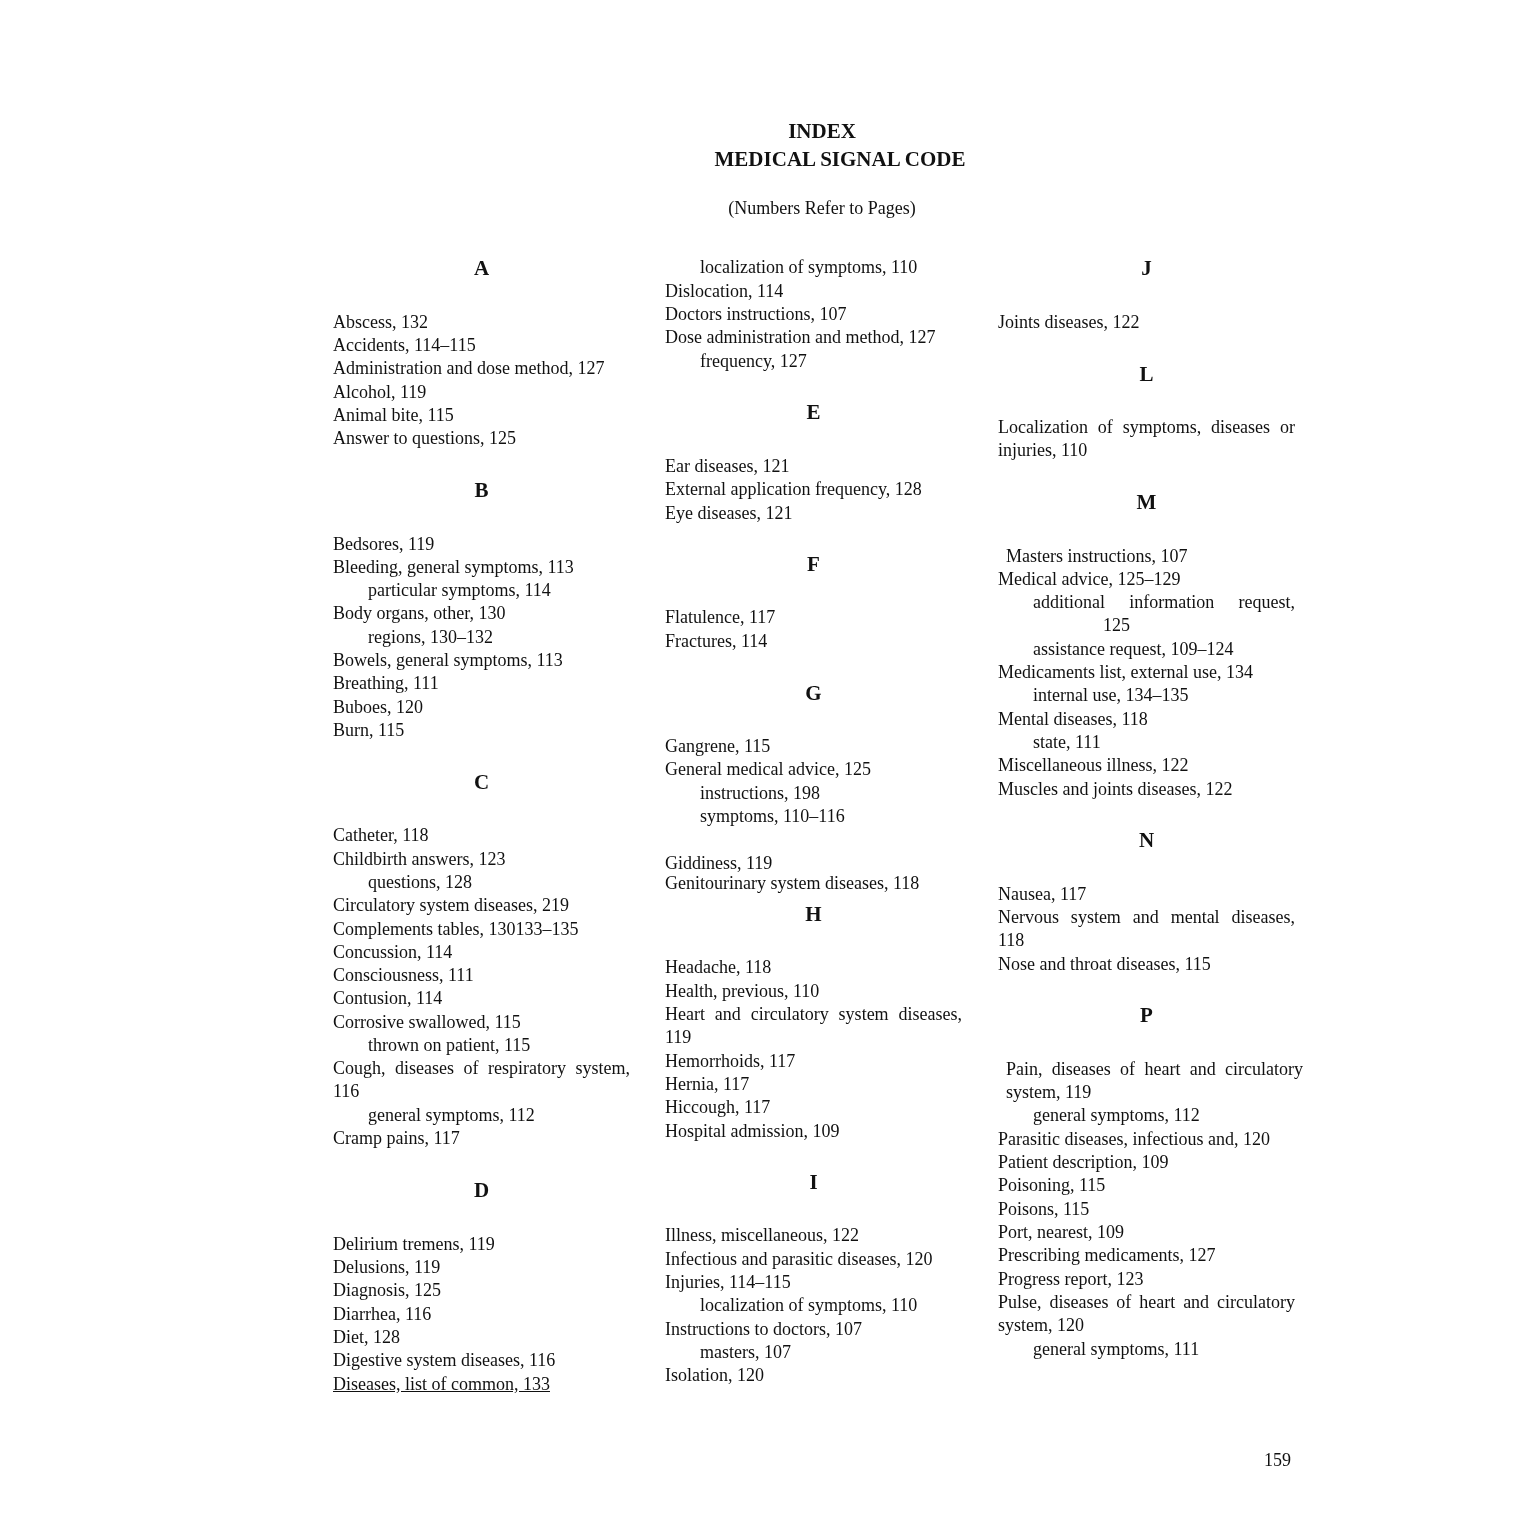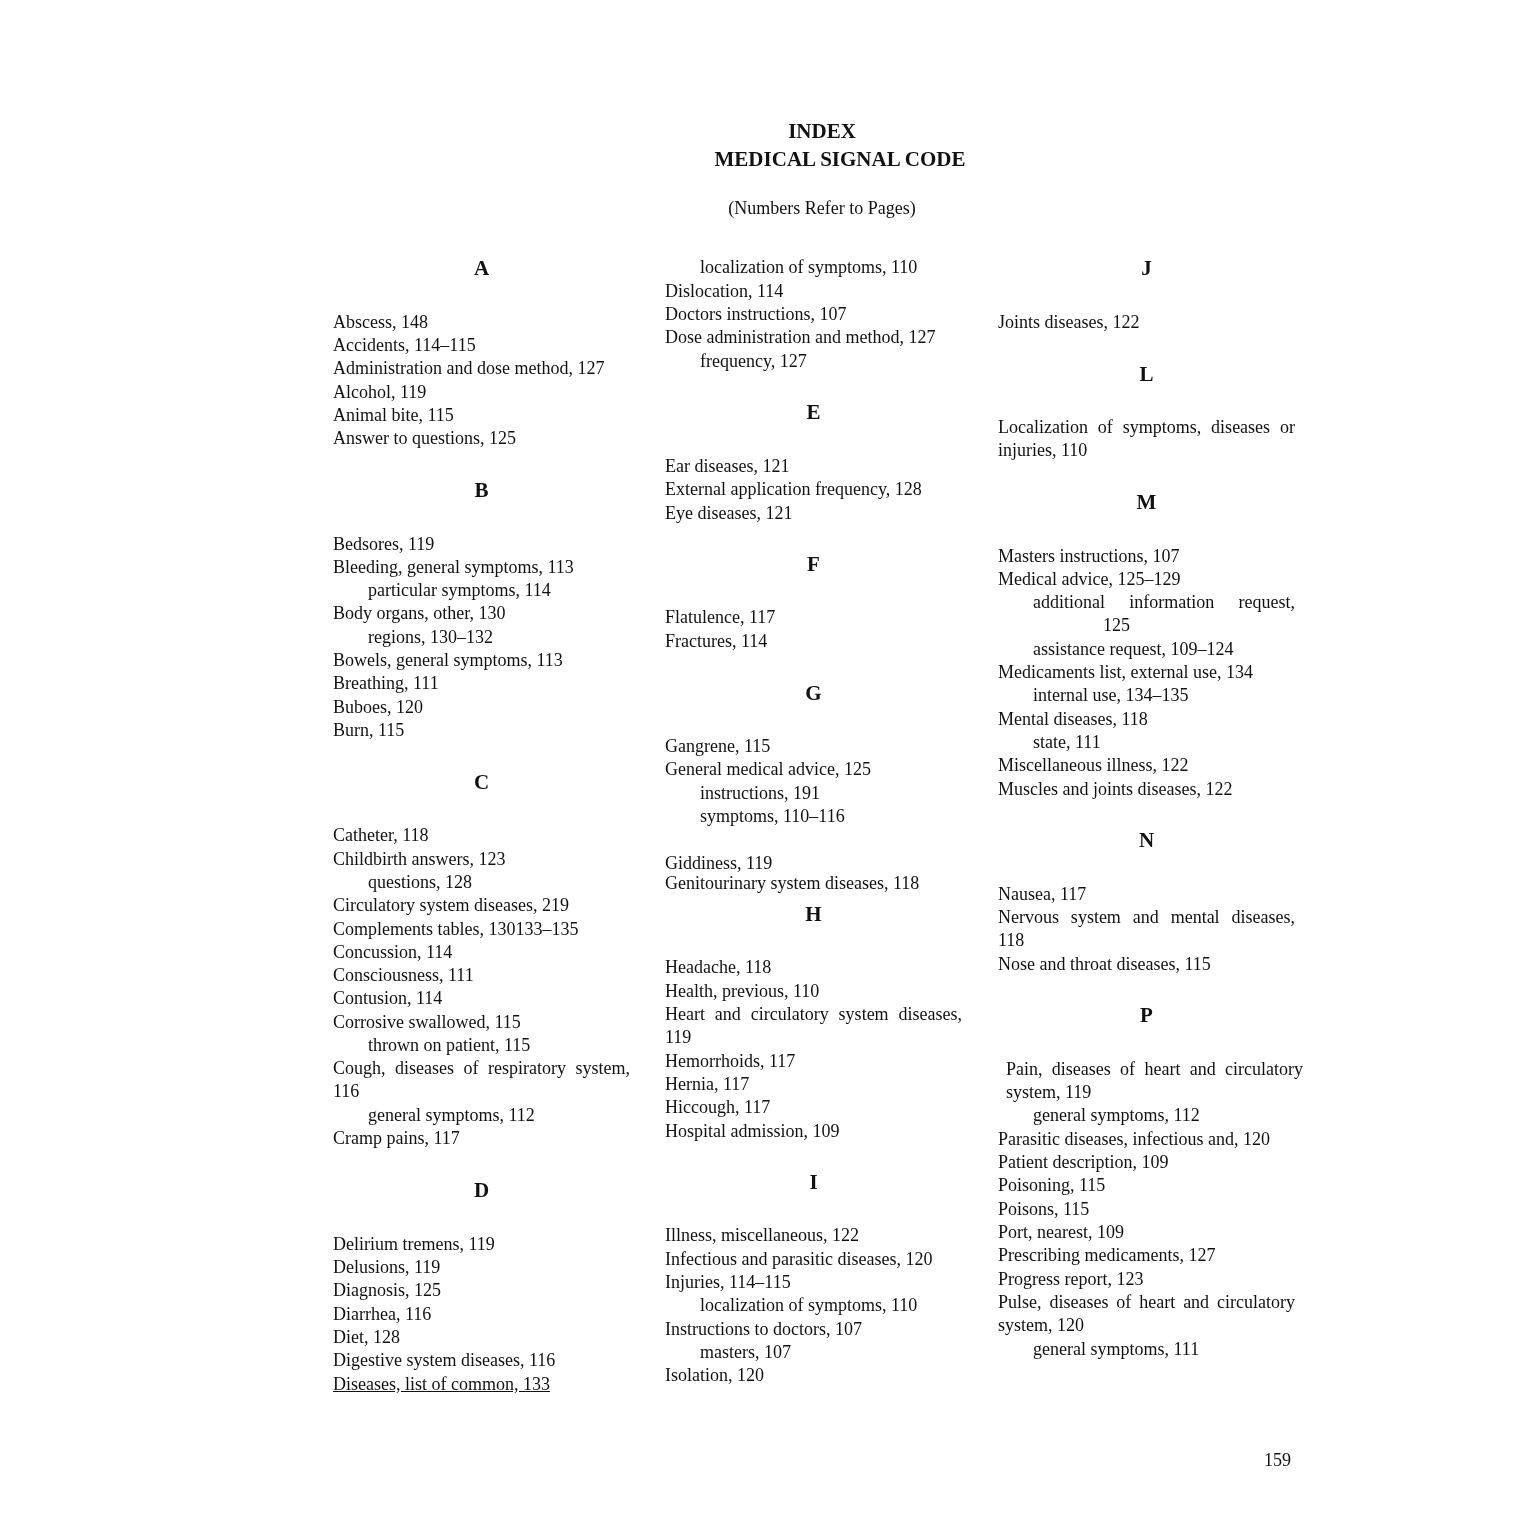"Abscess, 148" div.entry { text: 148 -> 132 }
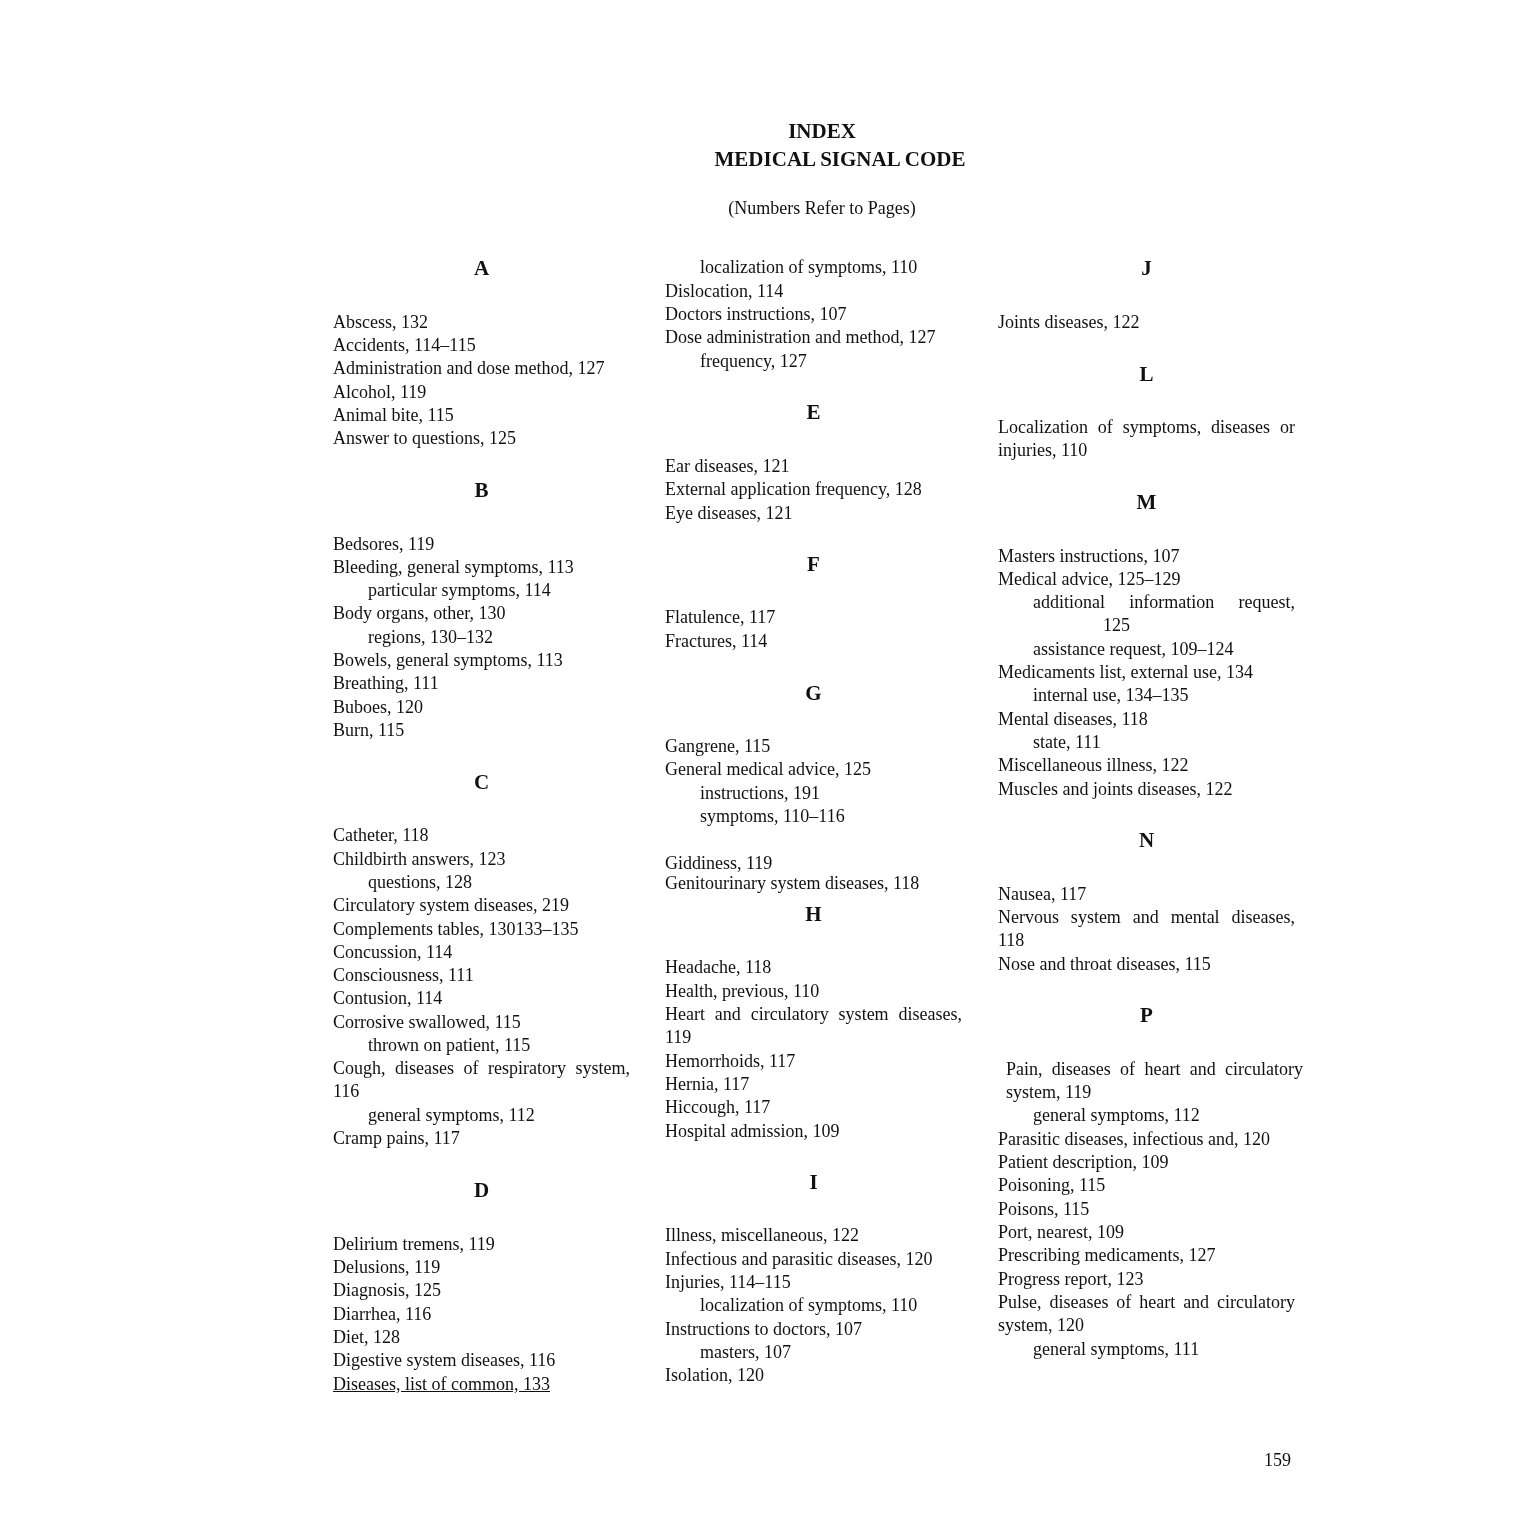"Masters instructions, 107" div.entry { left: 0px -> 8px }
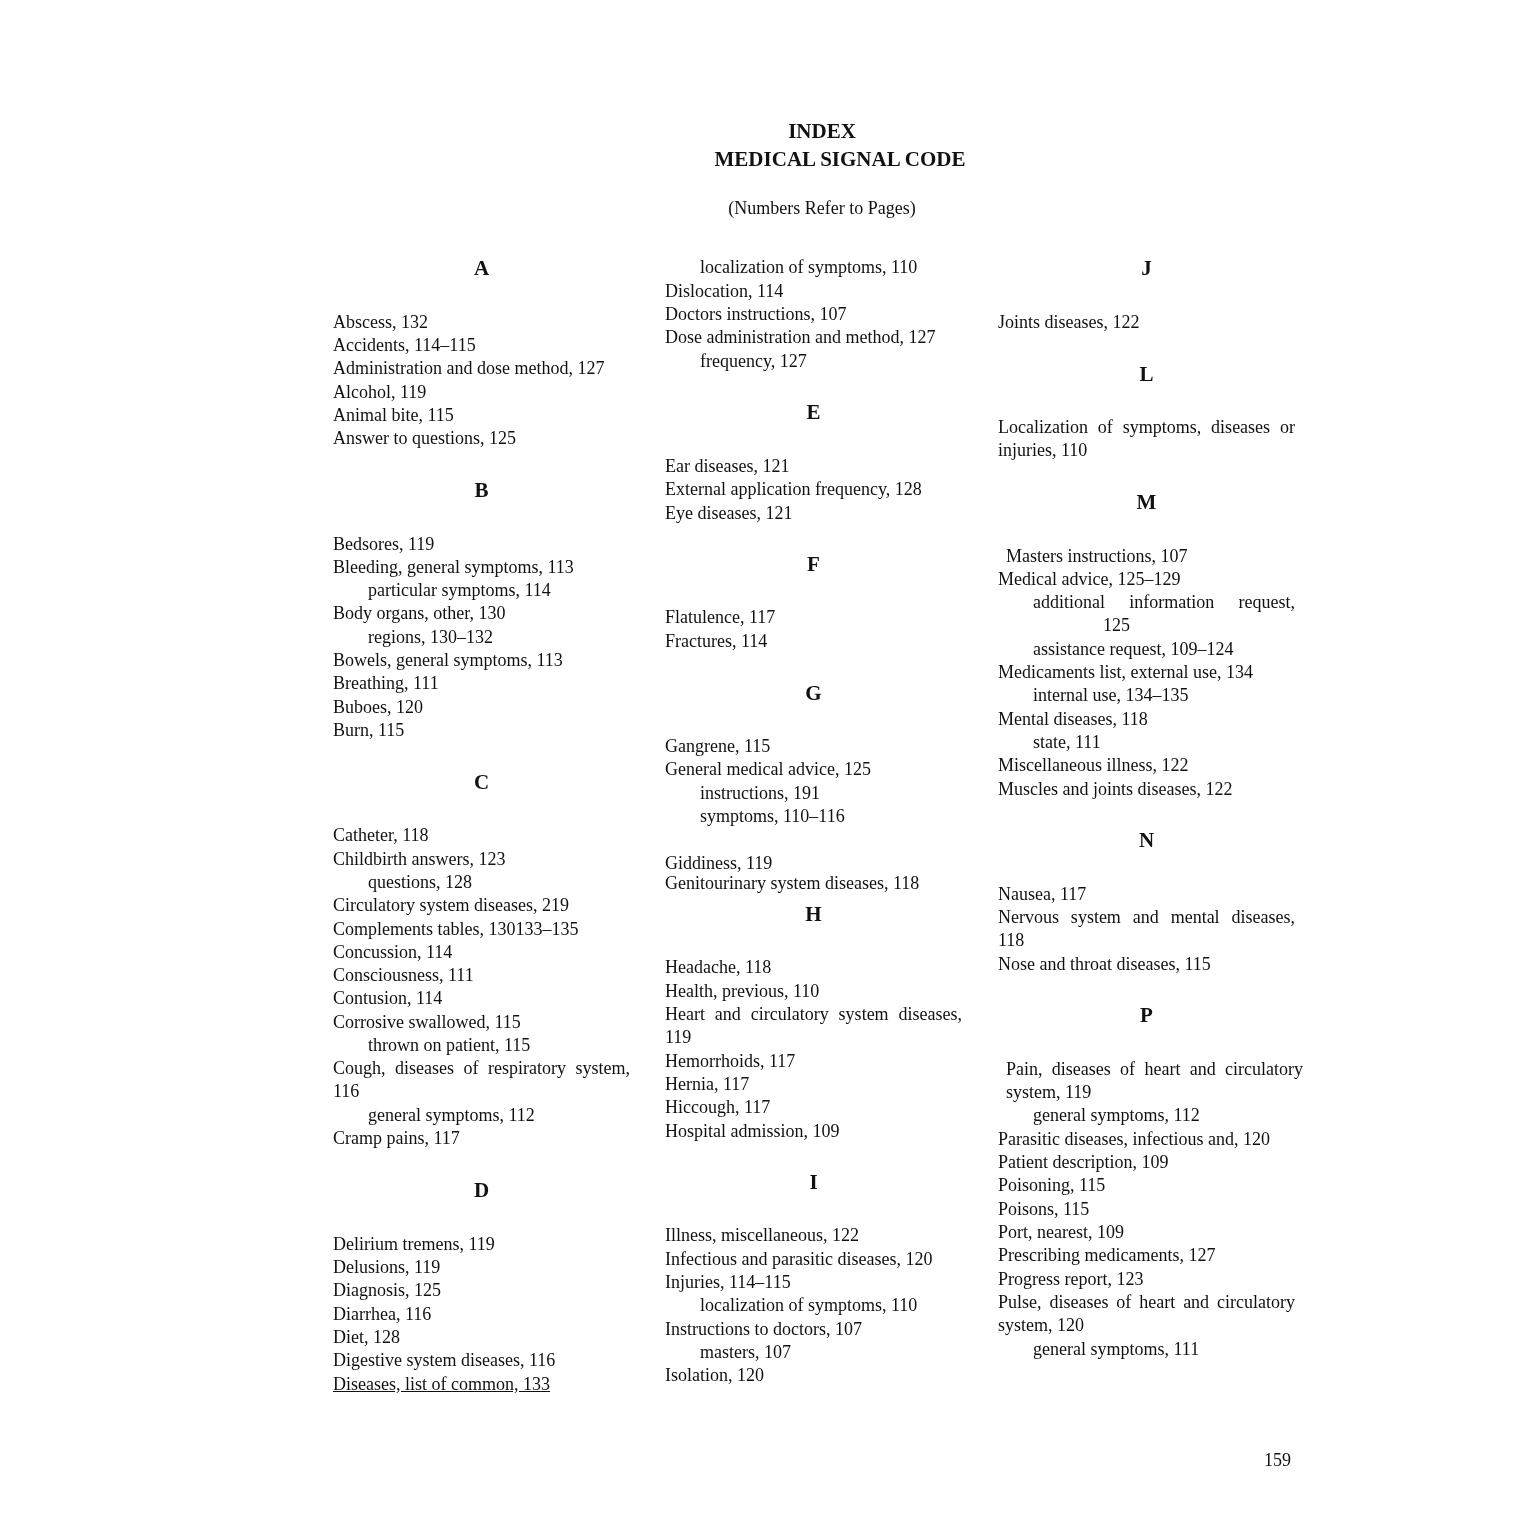"instructions, 191" div.entry { text: 191 -> 198 }
